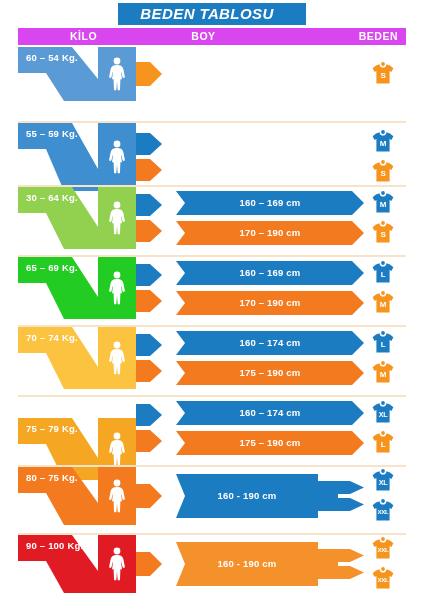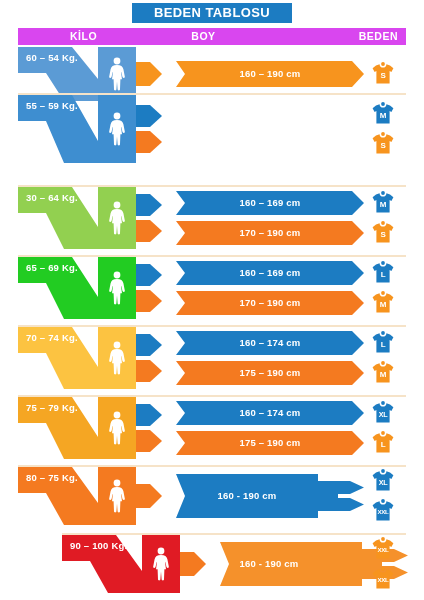"BEDEN TABLOSU" .title-badge { font-size: 13px -> 15px; font-style: none -> italic; padding: 3px 22px 4px 22px -> 3px 32px 4px 22px }
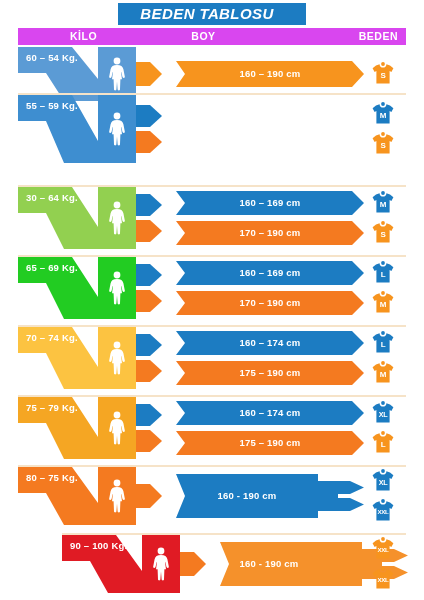"160 – 190 cm" div.boy-area { html: <div> <div> <svg> <polygon></polygon> </svg> <div>160 – 190 cm</div> </div> </div> -> none }
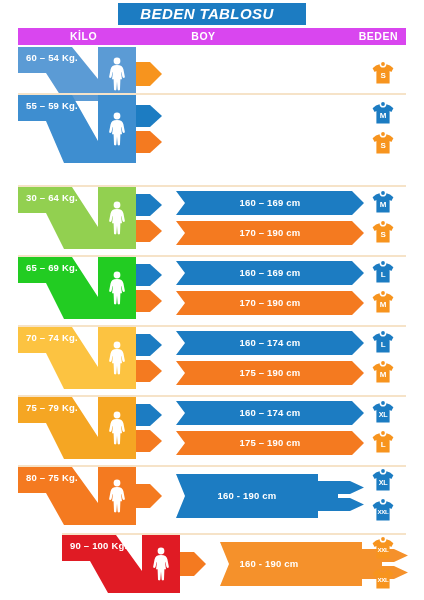"55 – 59 Kg." div.row { top: 48px -> 76px }
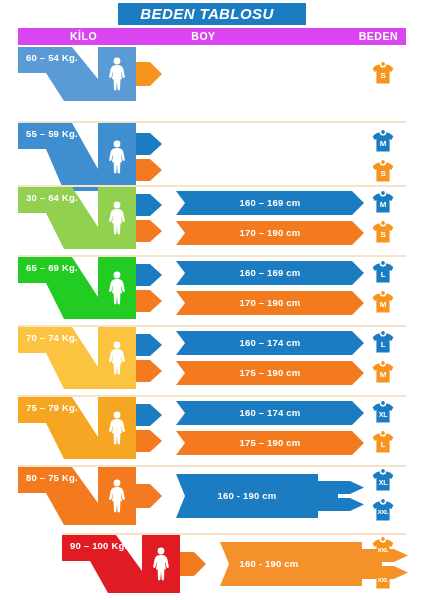"75 – 79 Kg." div.kilo-group { margin-top: none -> 21px }
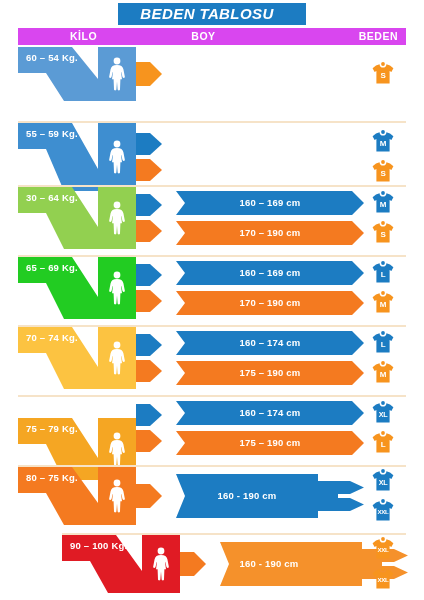"90 – 100 Kg." div.row { margin-left: 44px -> none }
